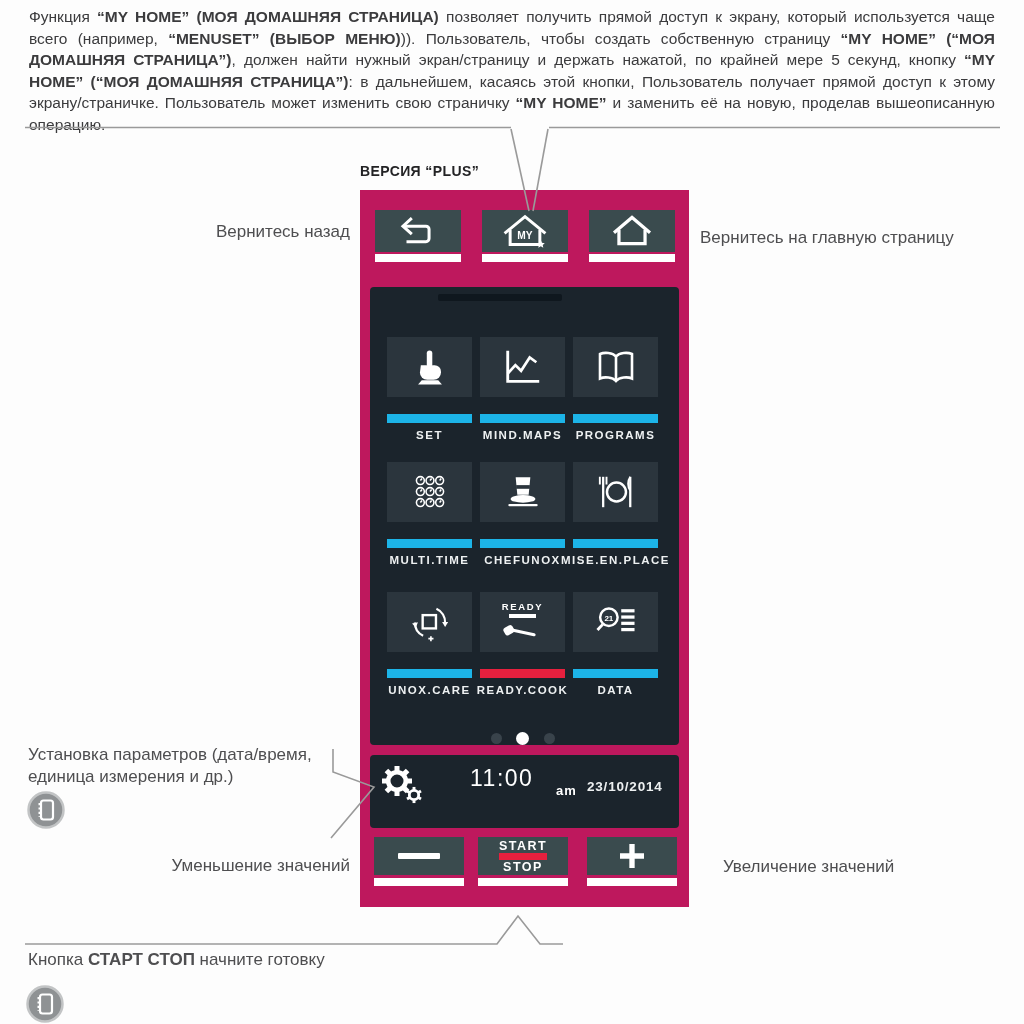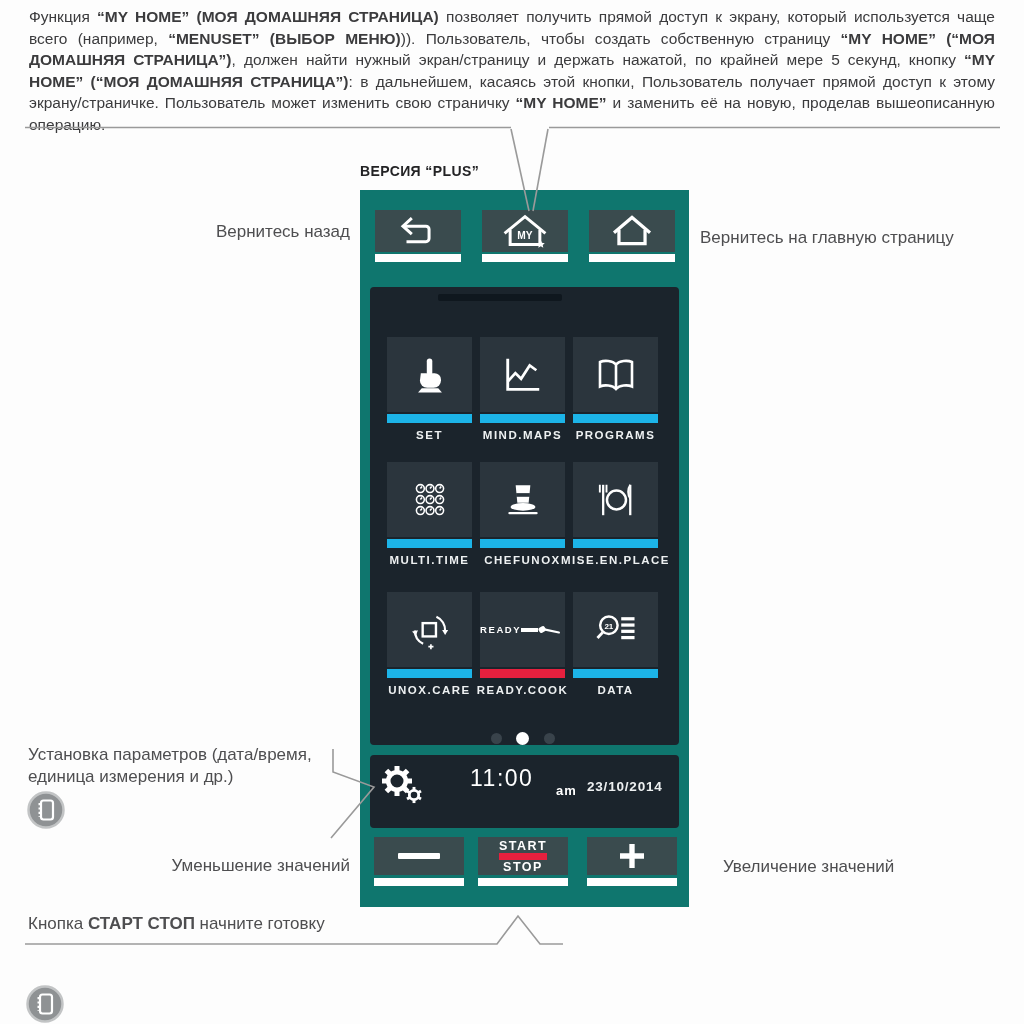"MY" .screen { background: #0f766e -> #be185d }
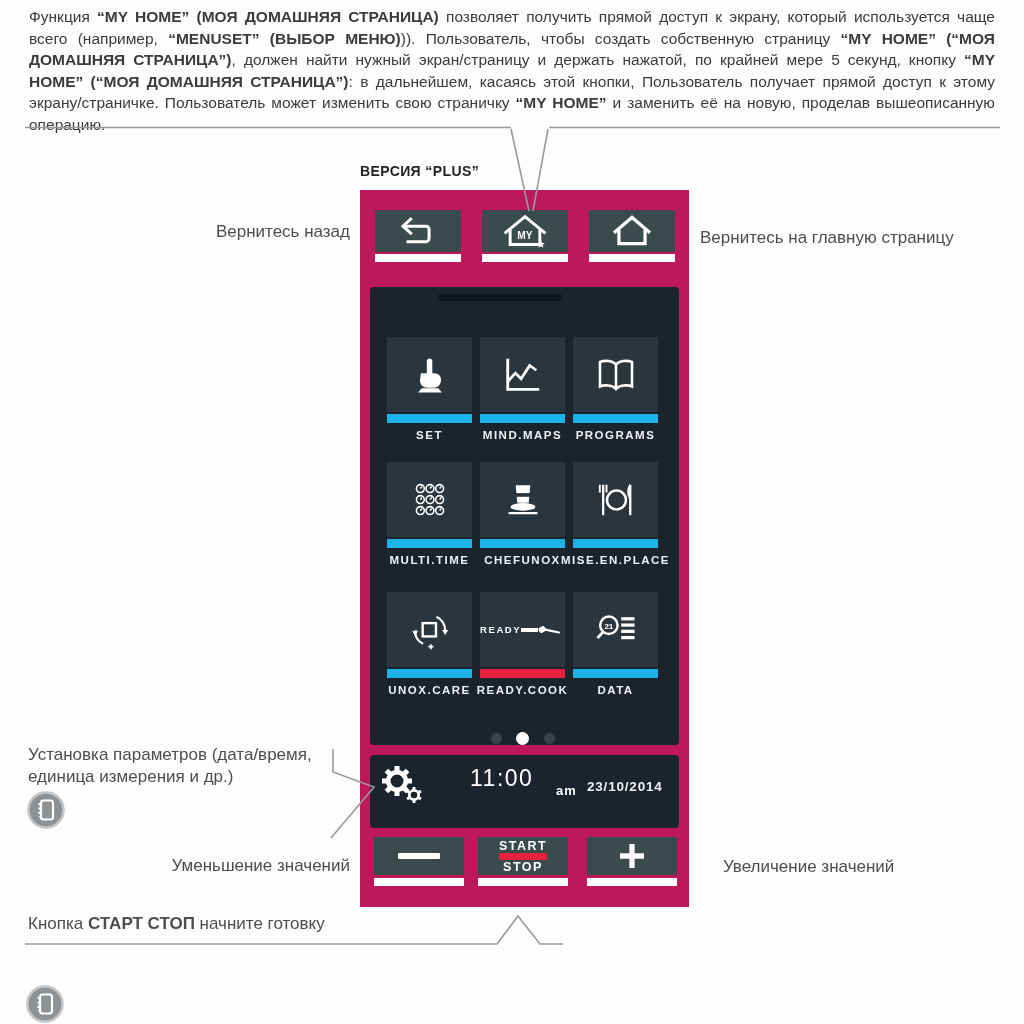"READY" .tile .face { flex-direction: row -> column; height: 75px -> 60px }
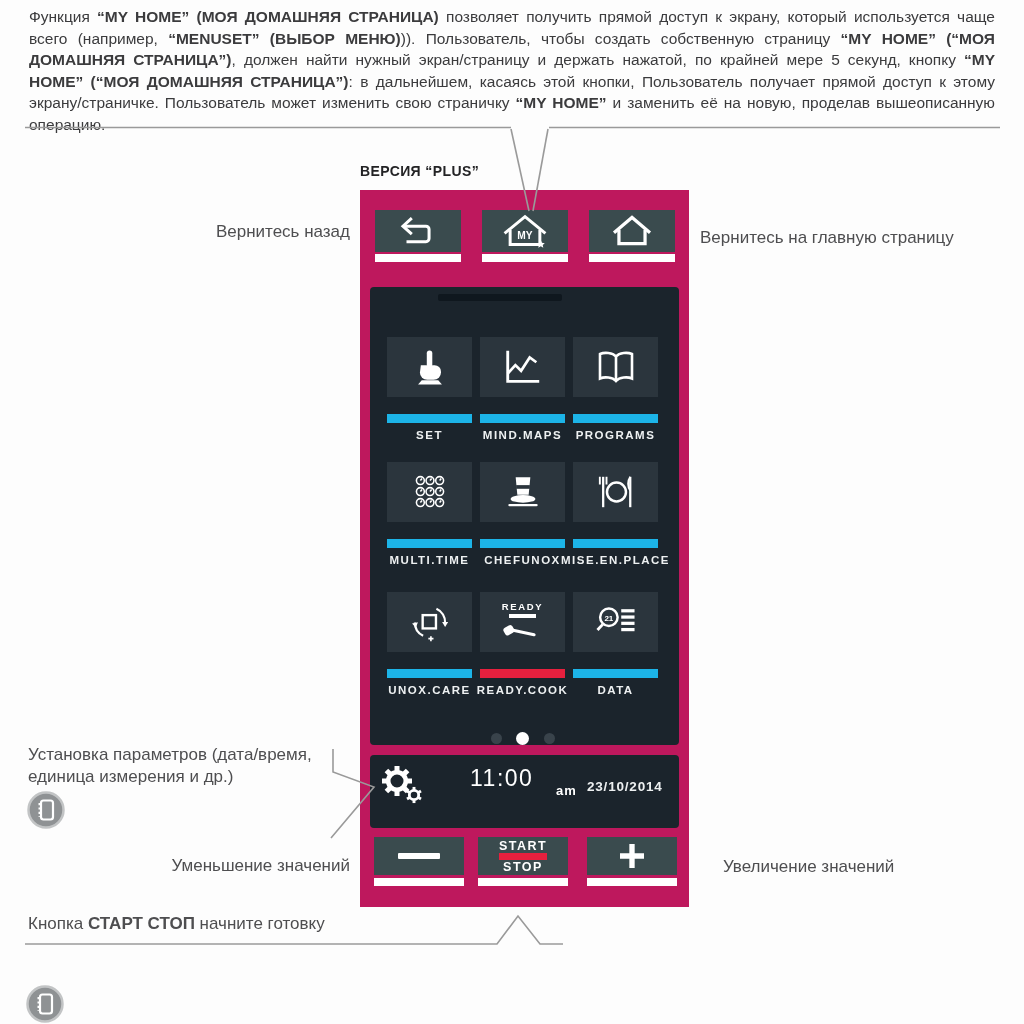"Кнопка СТАРТ СТОП начните готовку" .caption { top: 914px -> 950px }
